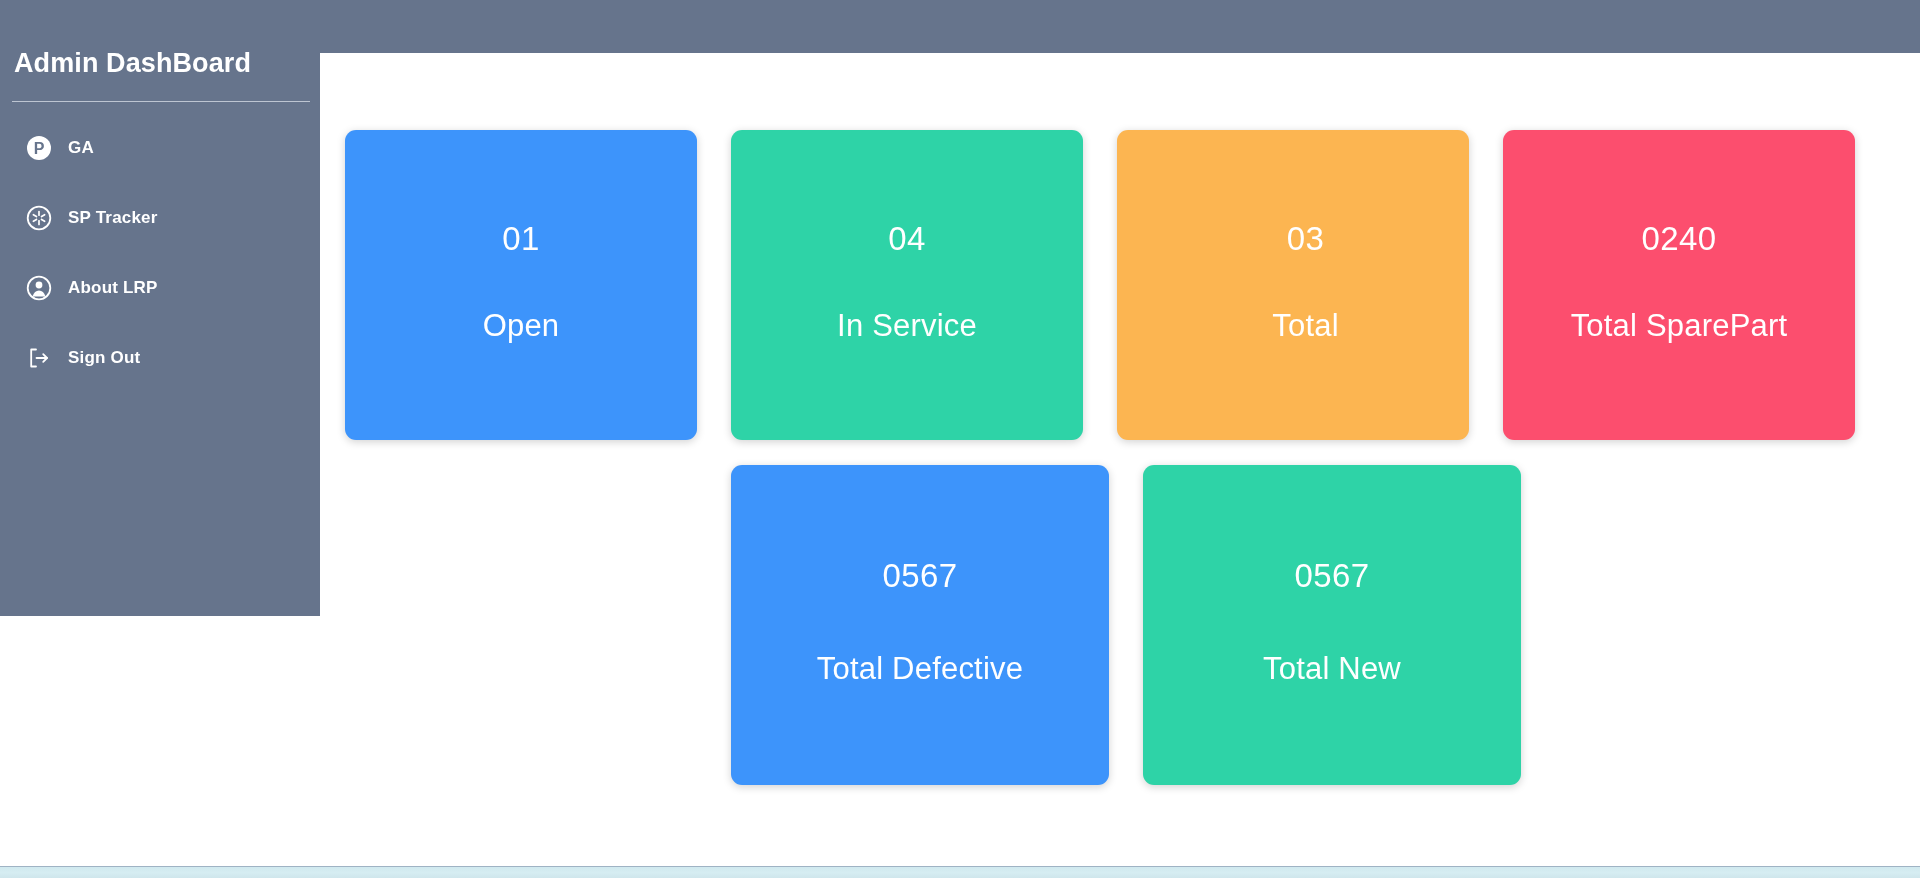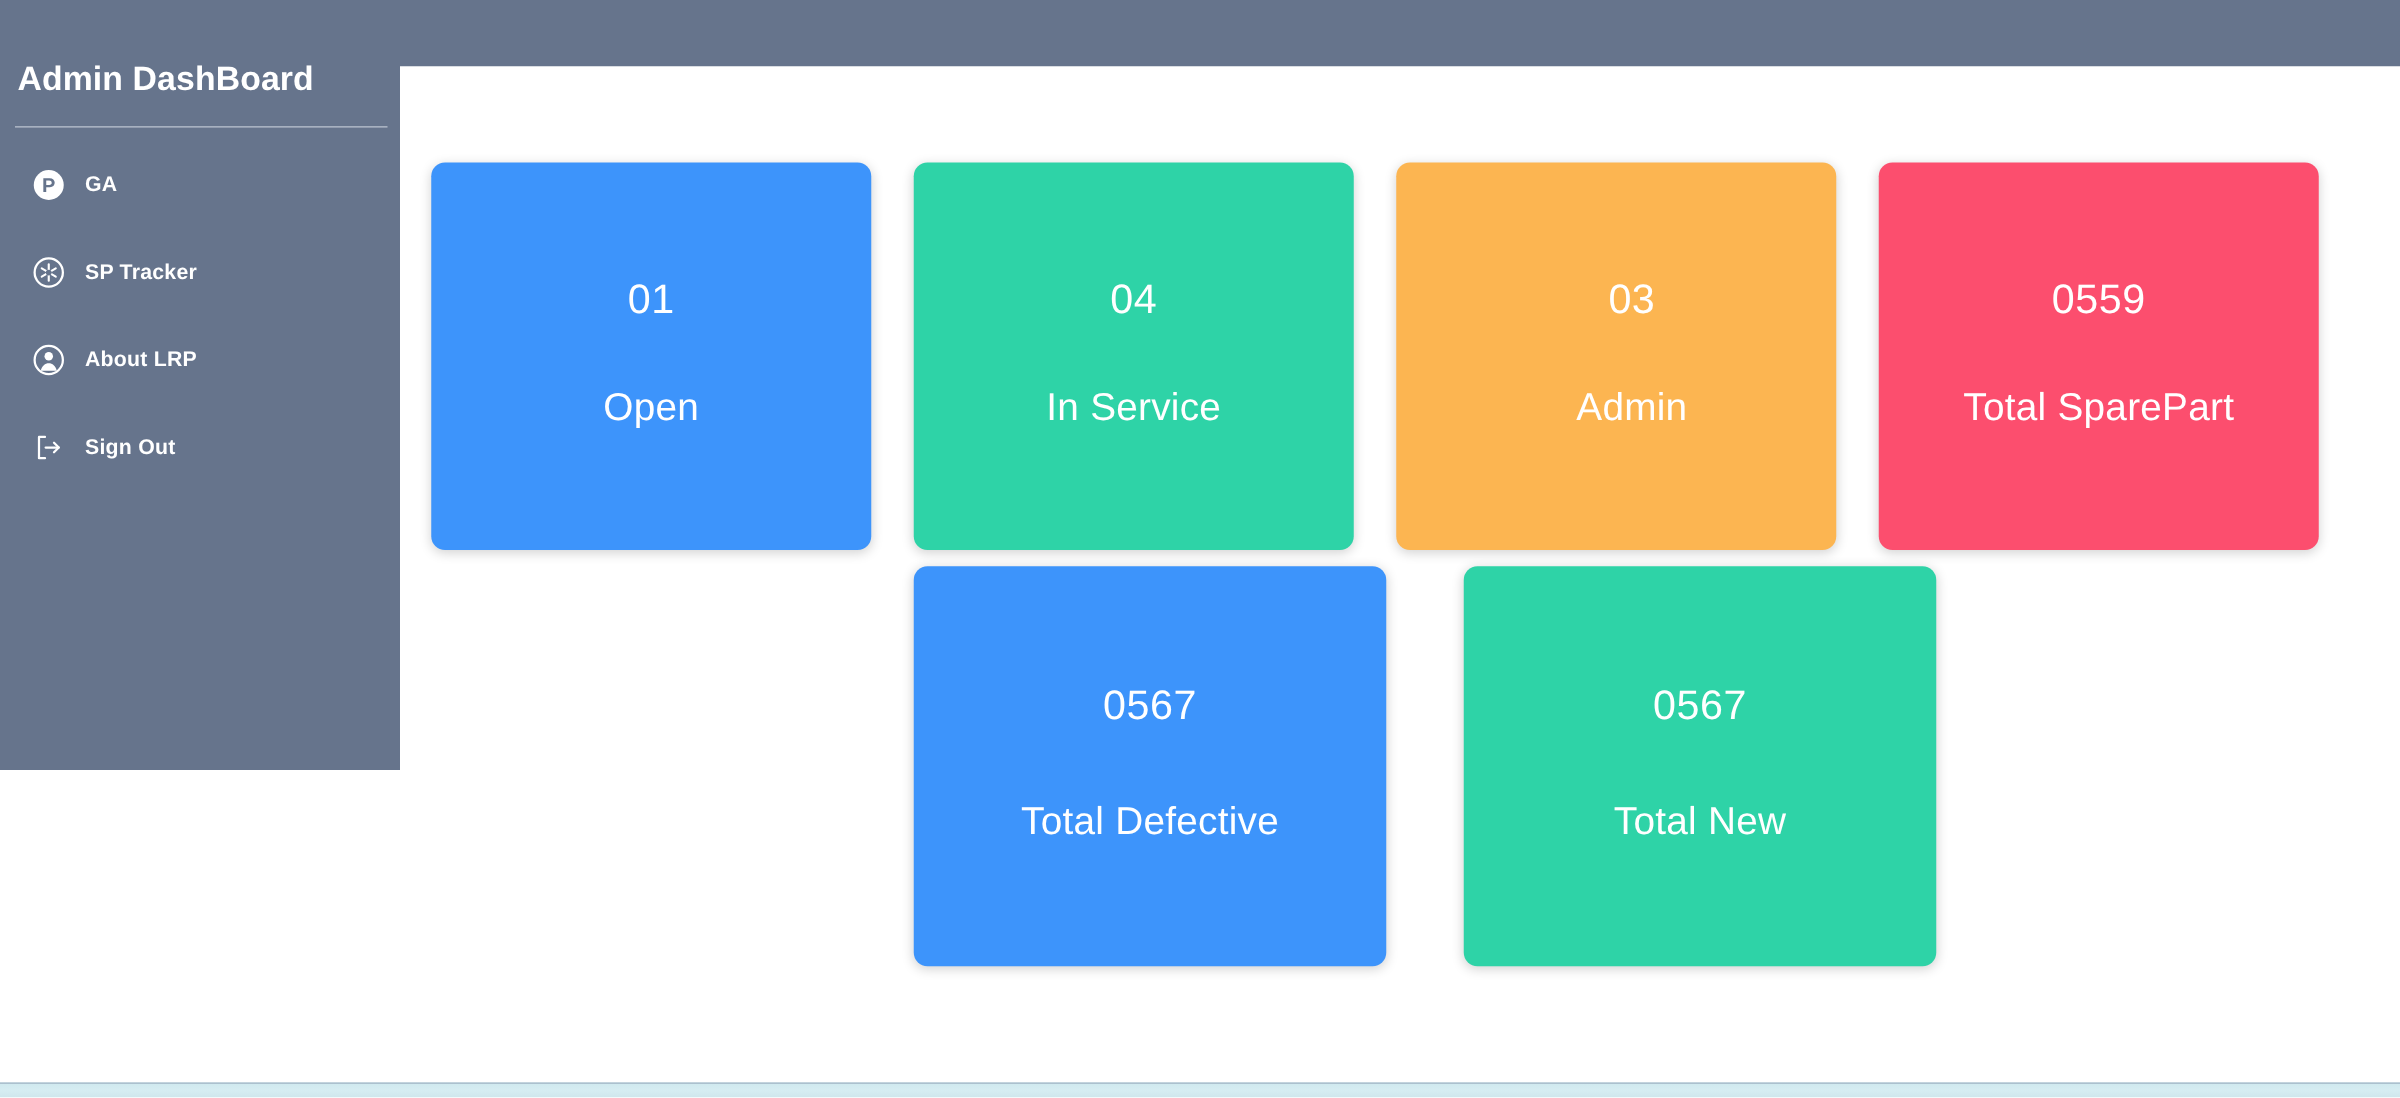"0559" div.card-value { text: 0559 -> 0240 }
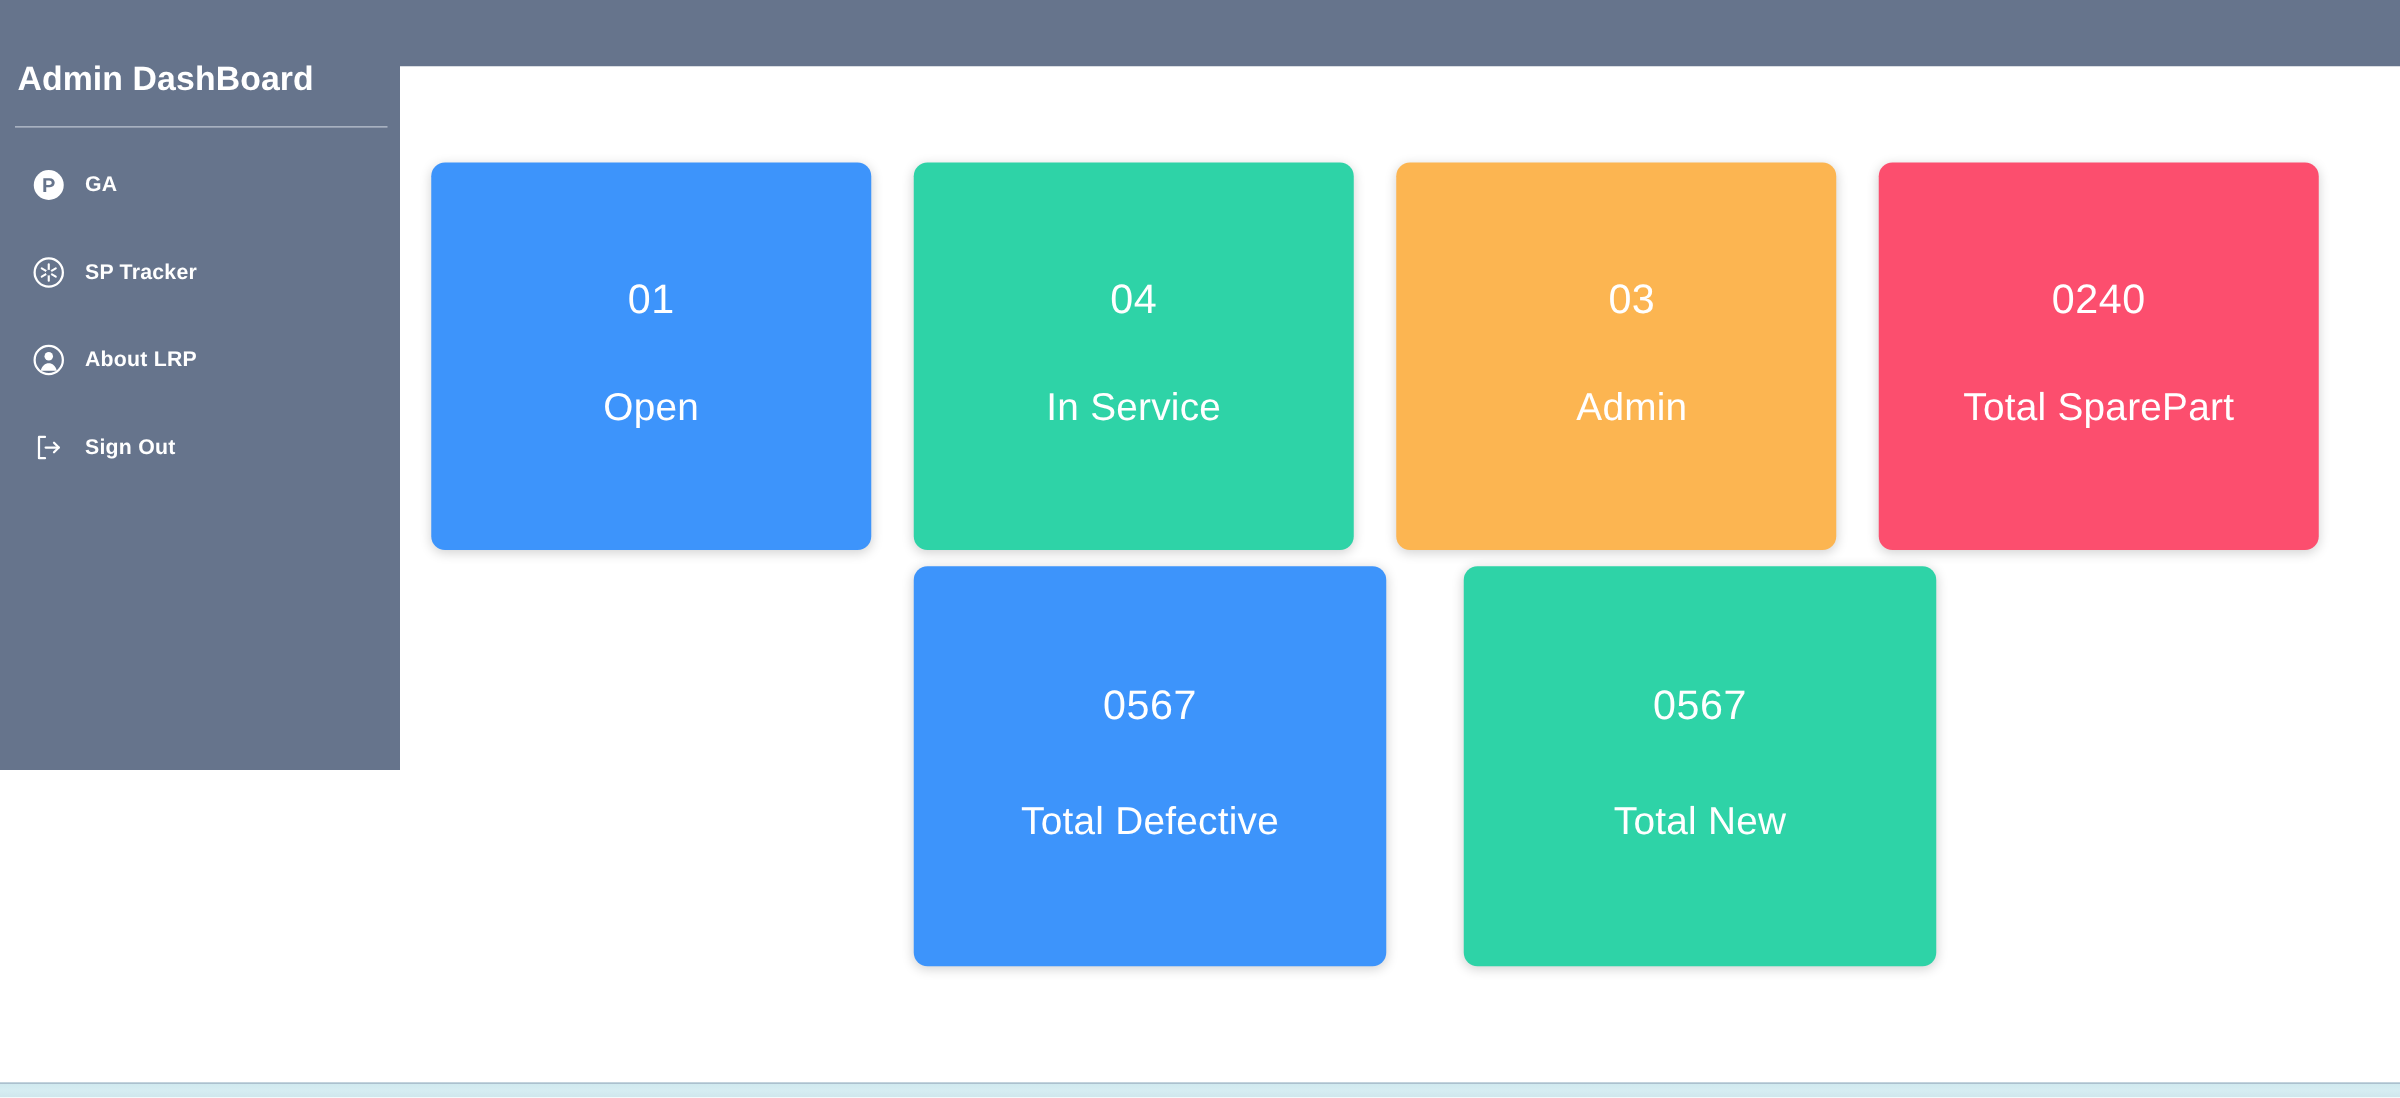"Admin" div.card-label { text: Admin -> Total }
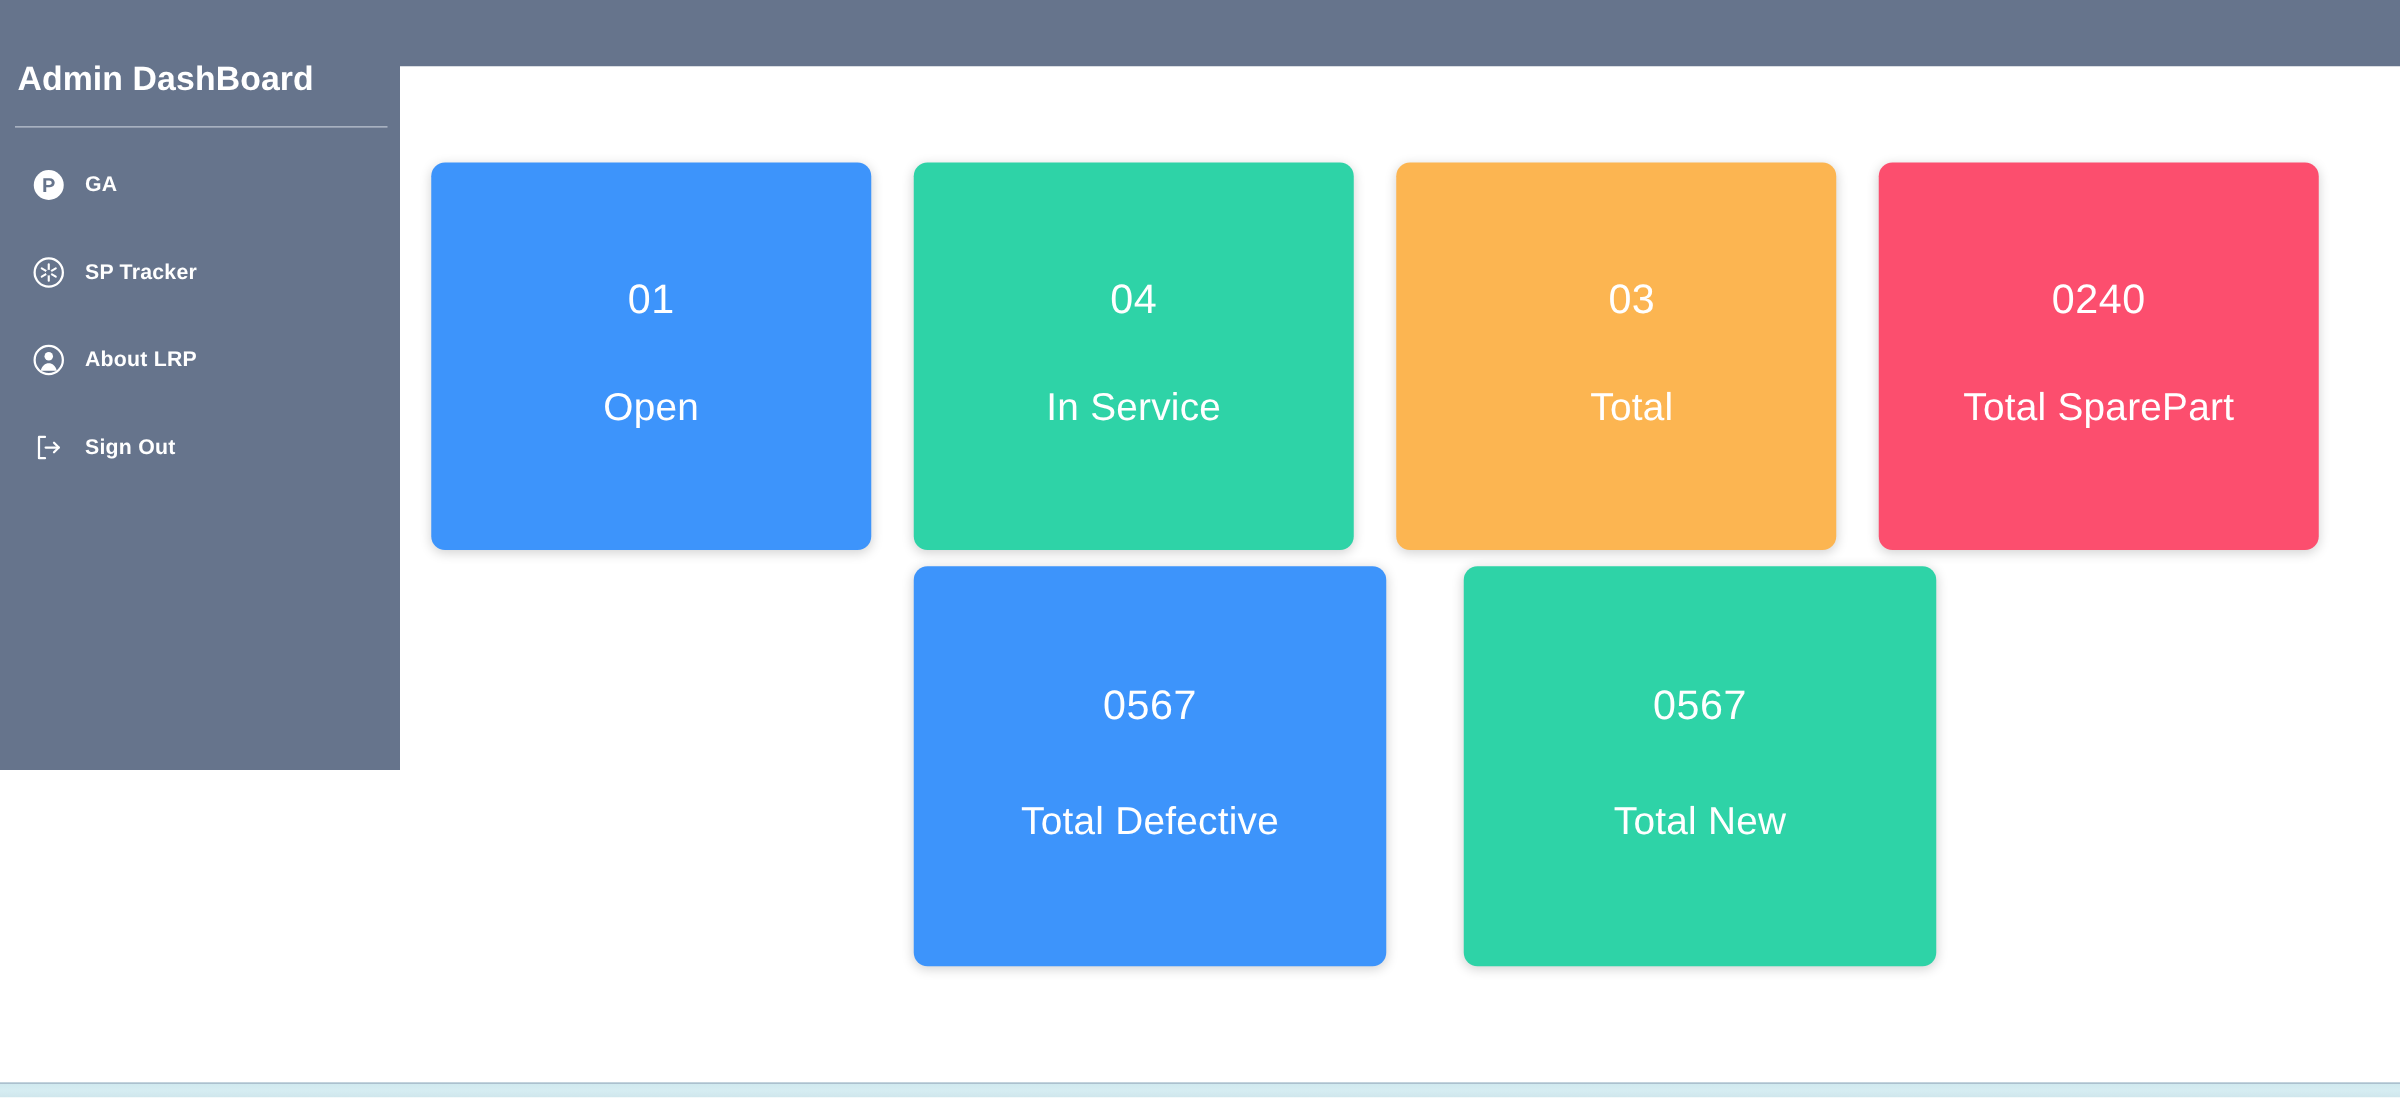"0567" .card-row.row-2 { gap: 28px -> none; top: 400px -> 412px }
